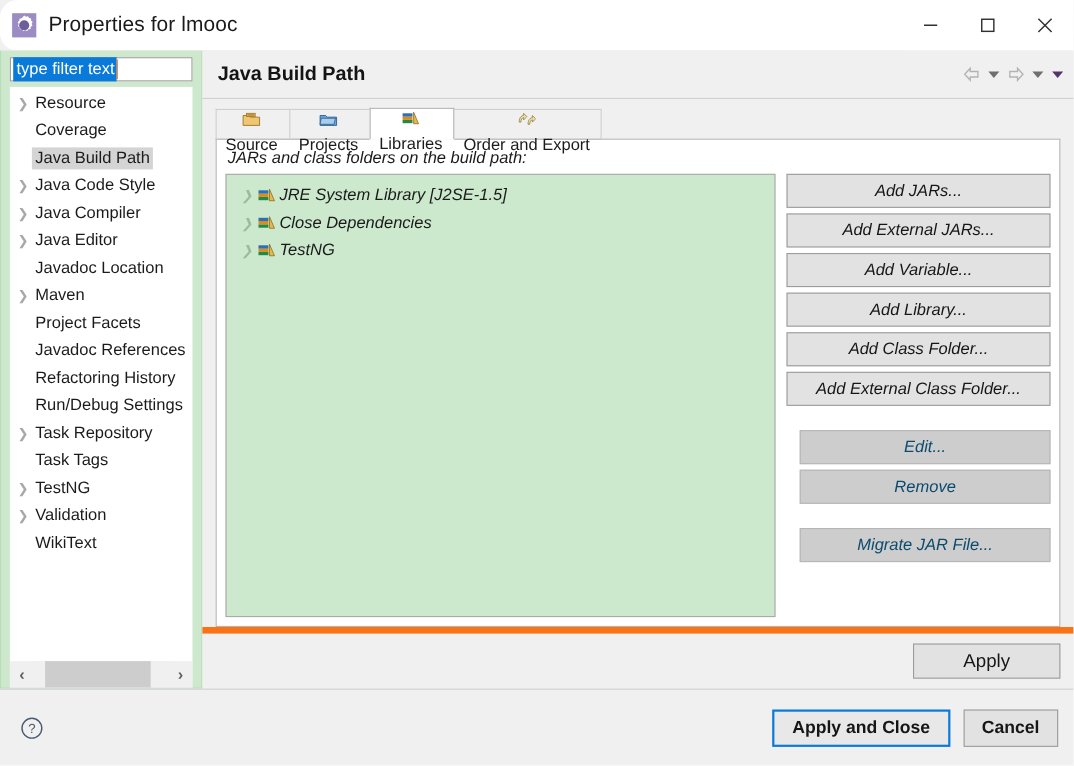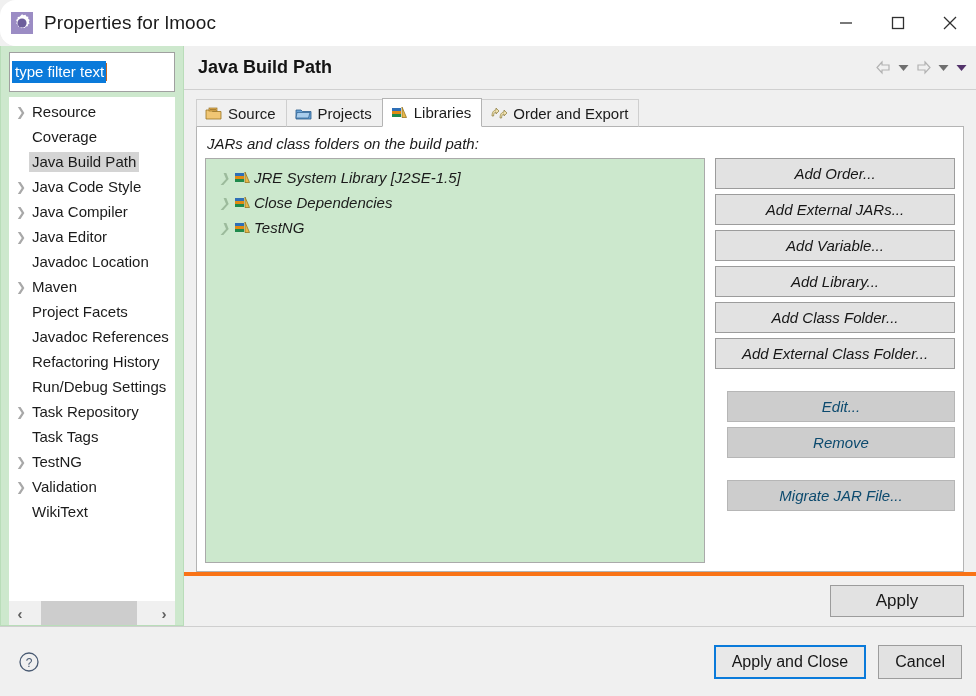"type filter text" .filter-input { height: 40px -> 22px }
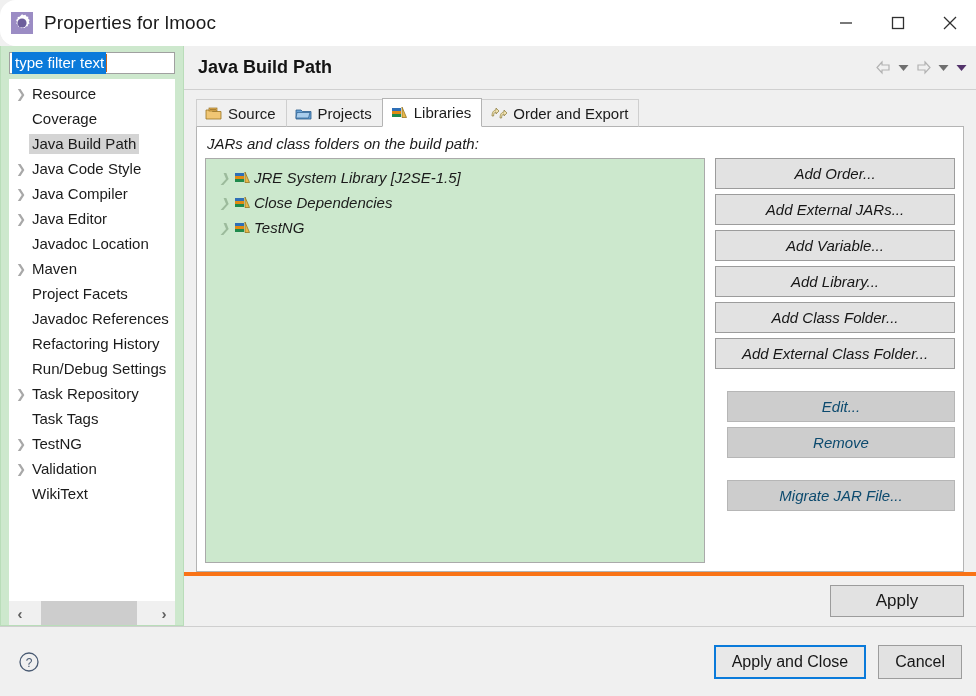"Source" .tab { flex-direction: none -> column }
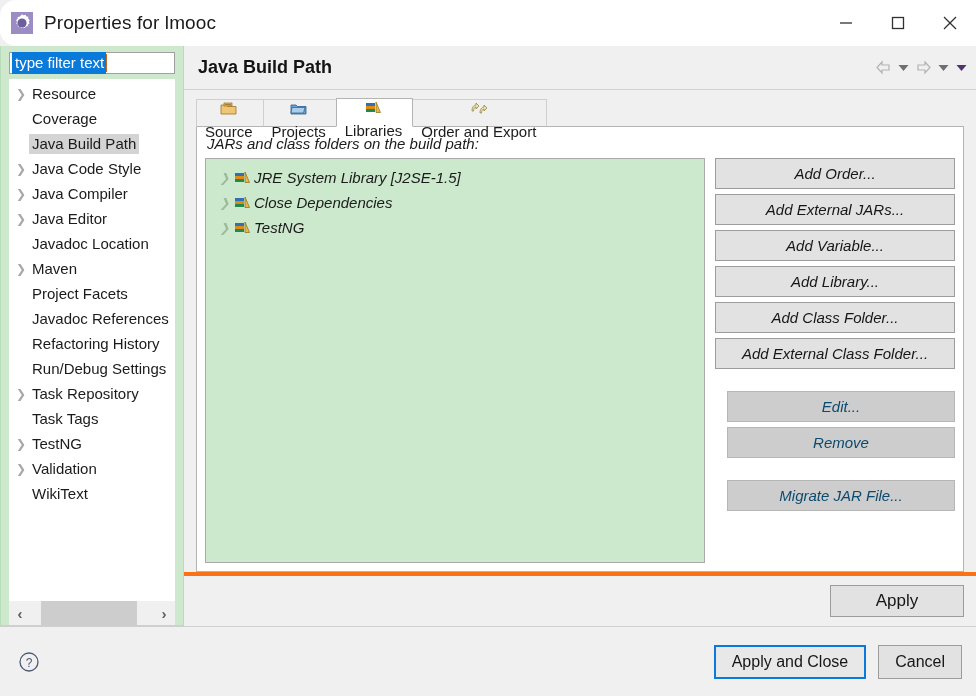"Add Order..." div.btn { text: Order -> JARs }
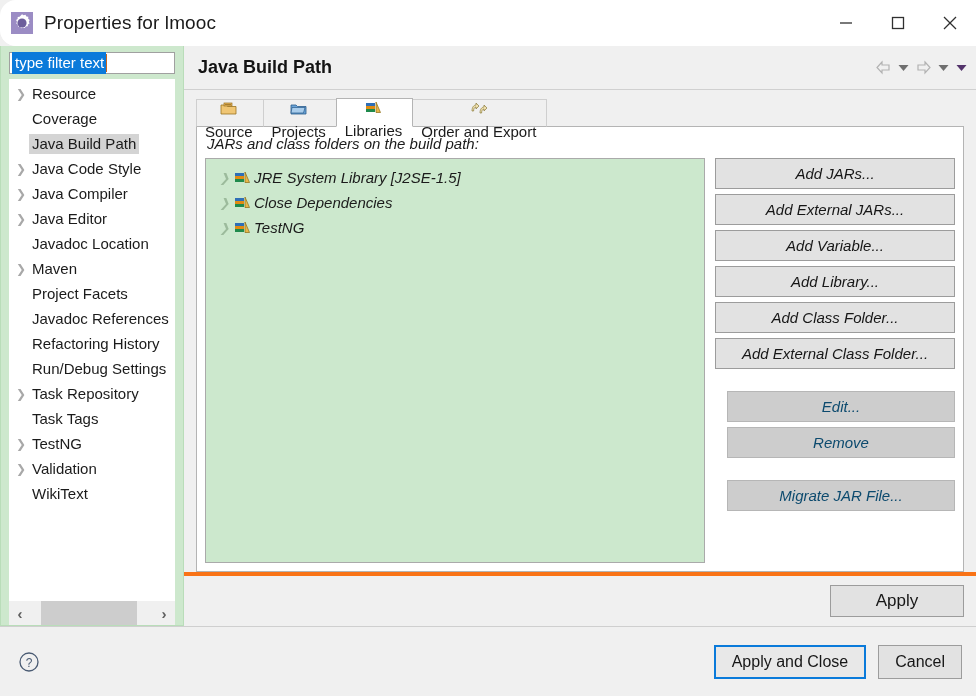"Apply" .apply-row { border-top: 4px solid #f97316 -> 6px solid #f97316 }
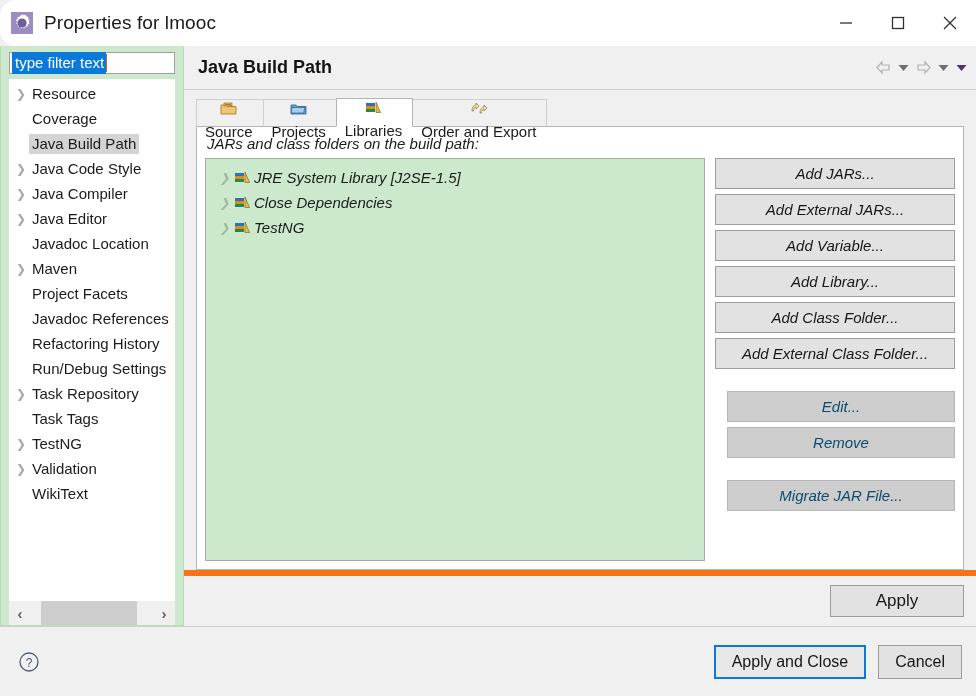"Apply and Close" .footer-btns { font-weight: none -> bold }
